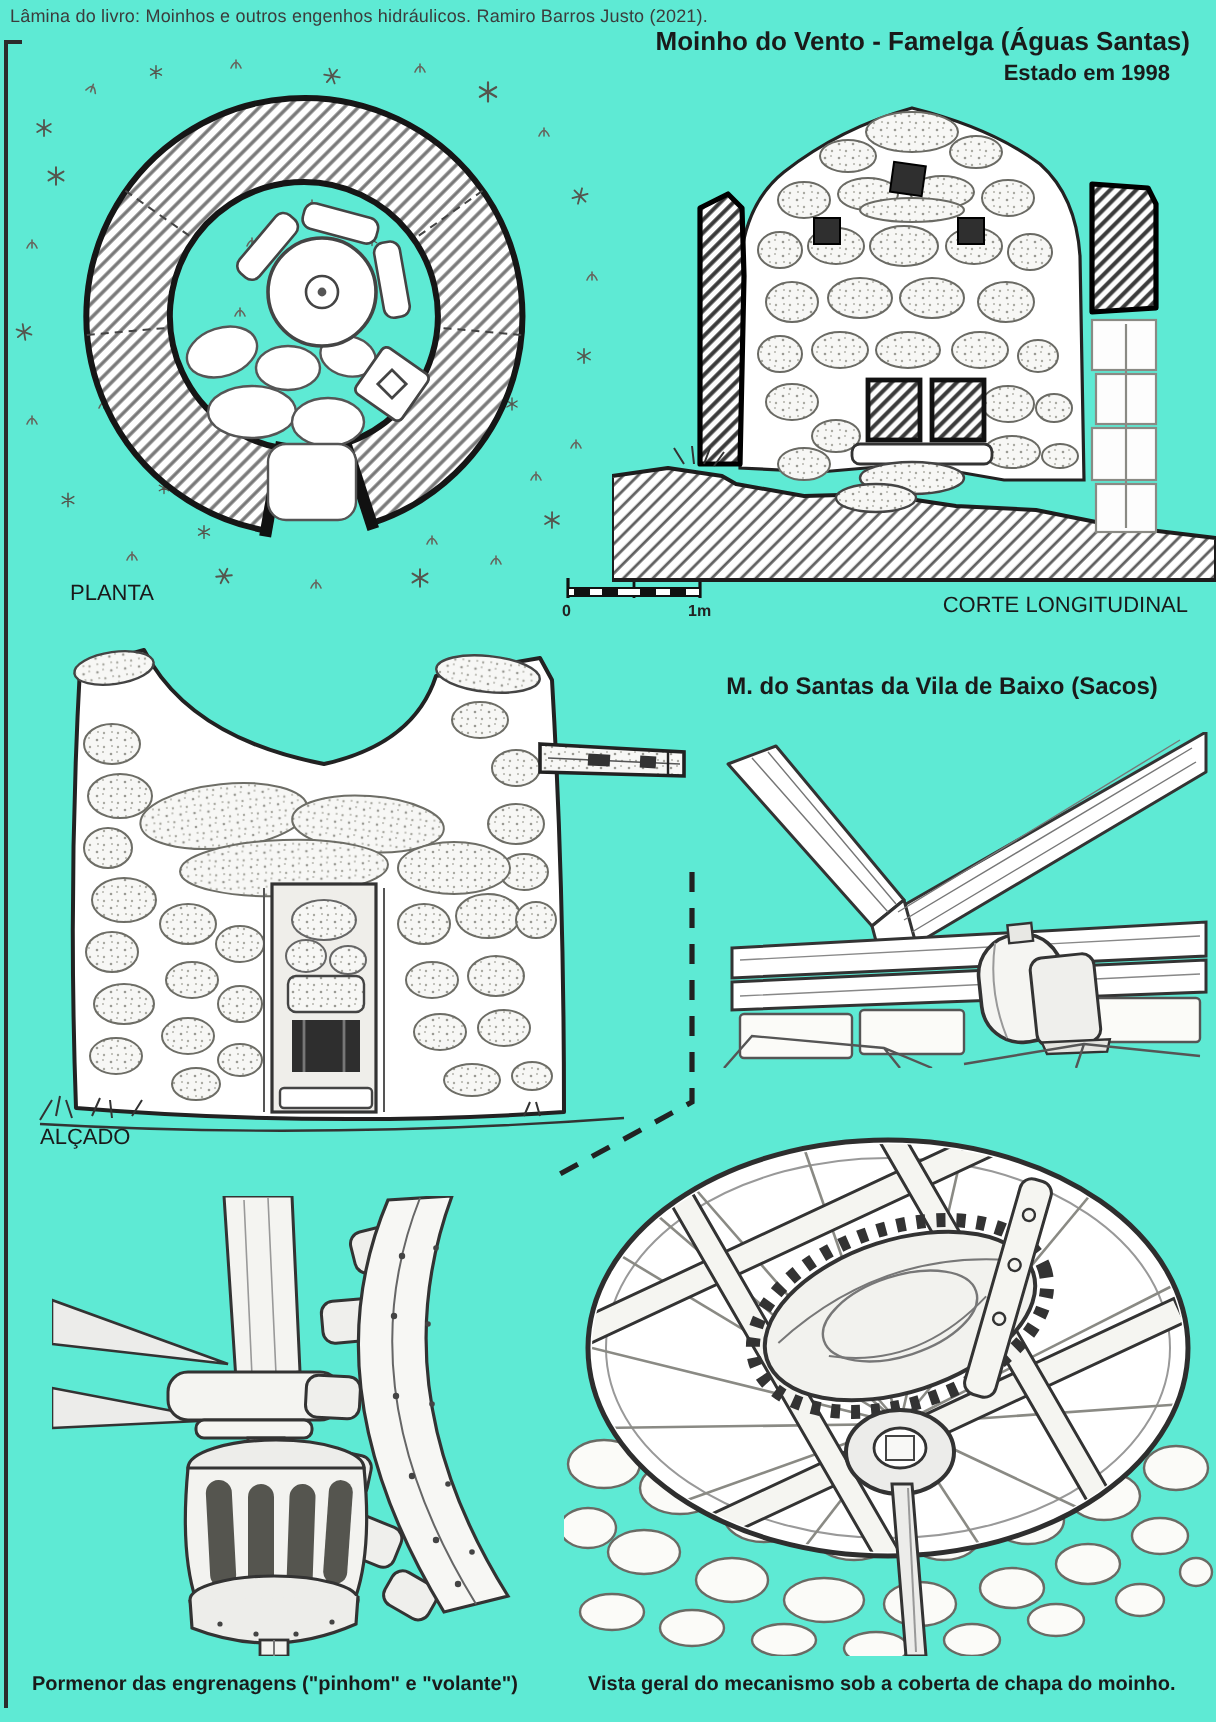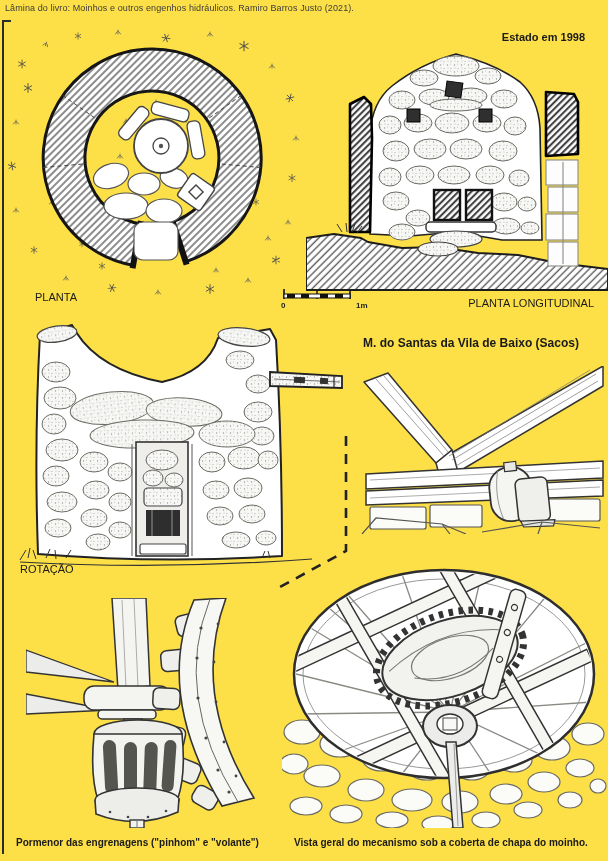"Lâmina do livro: Moinhos e" .page { background: #fde047 -> #5eead4 }
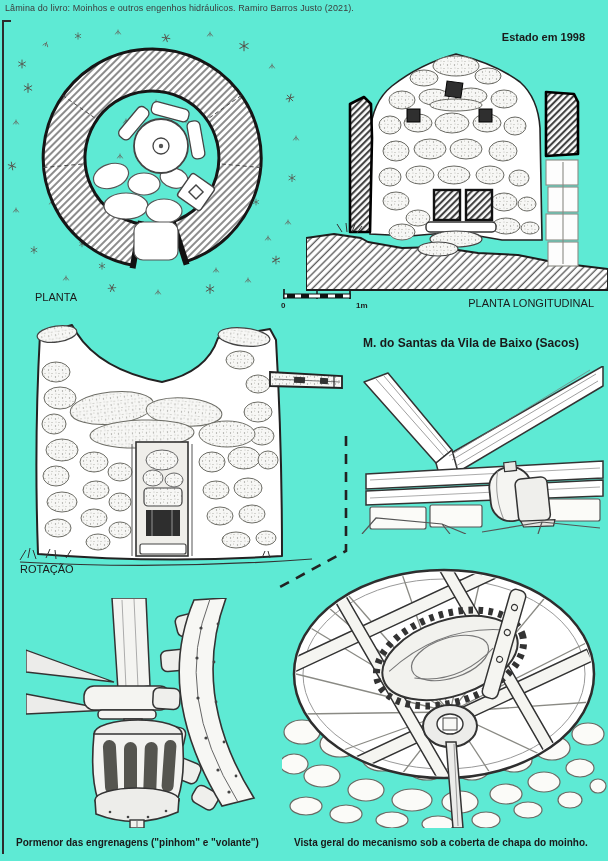"Moinho do Vento - Famelga" div.abs { html: none -> <div>Moinho do Vento - Famelga (Águas Santas)</div> }
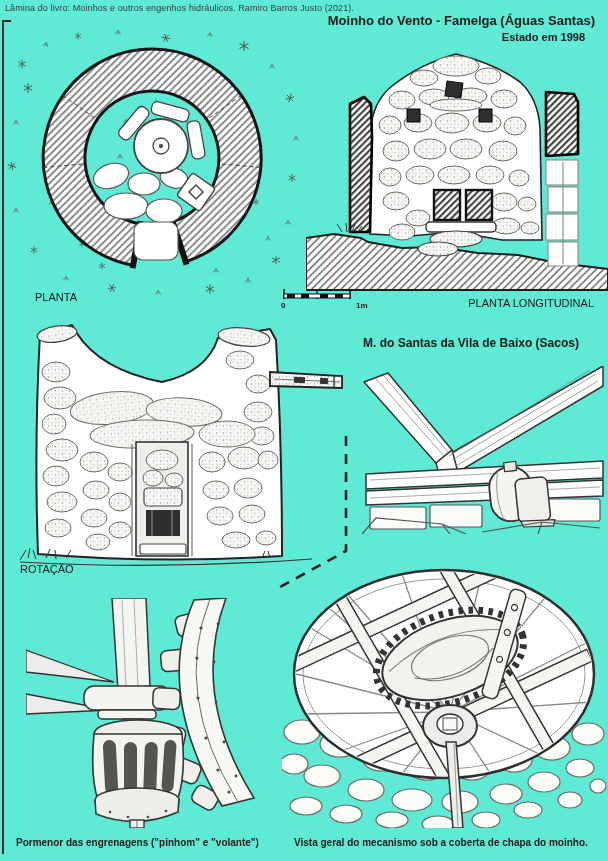"1m" div.abs { left: 356px -> 344px }
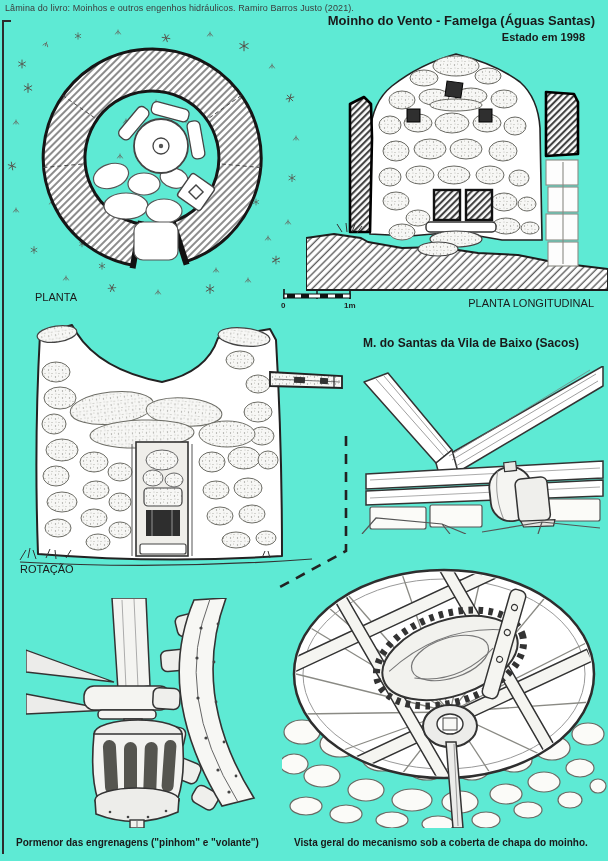"PLANTA LONGITUDINAL" div.abs { text: PLANTA -> CORTE }
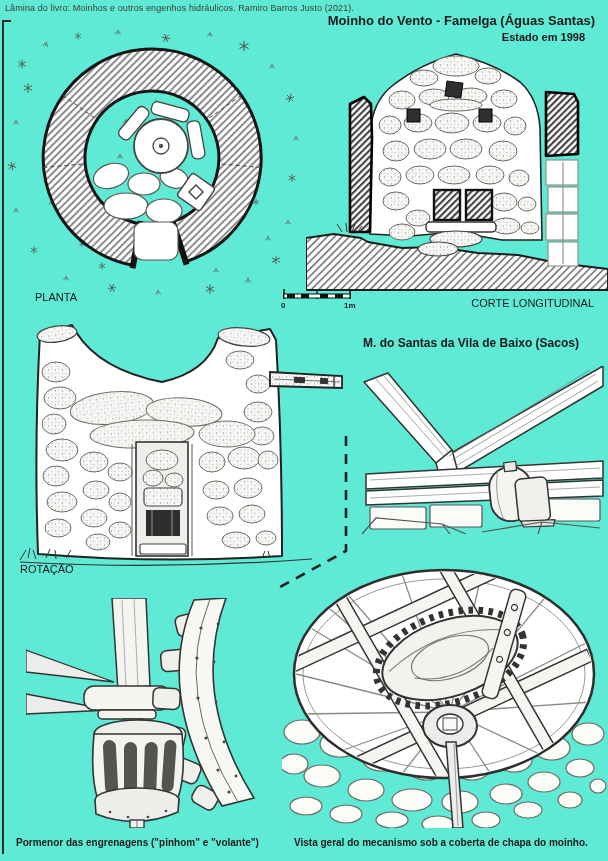"ROTAÇÃO" div.abs { text: ROTAÇÃO -> ALÇADO }
